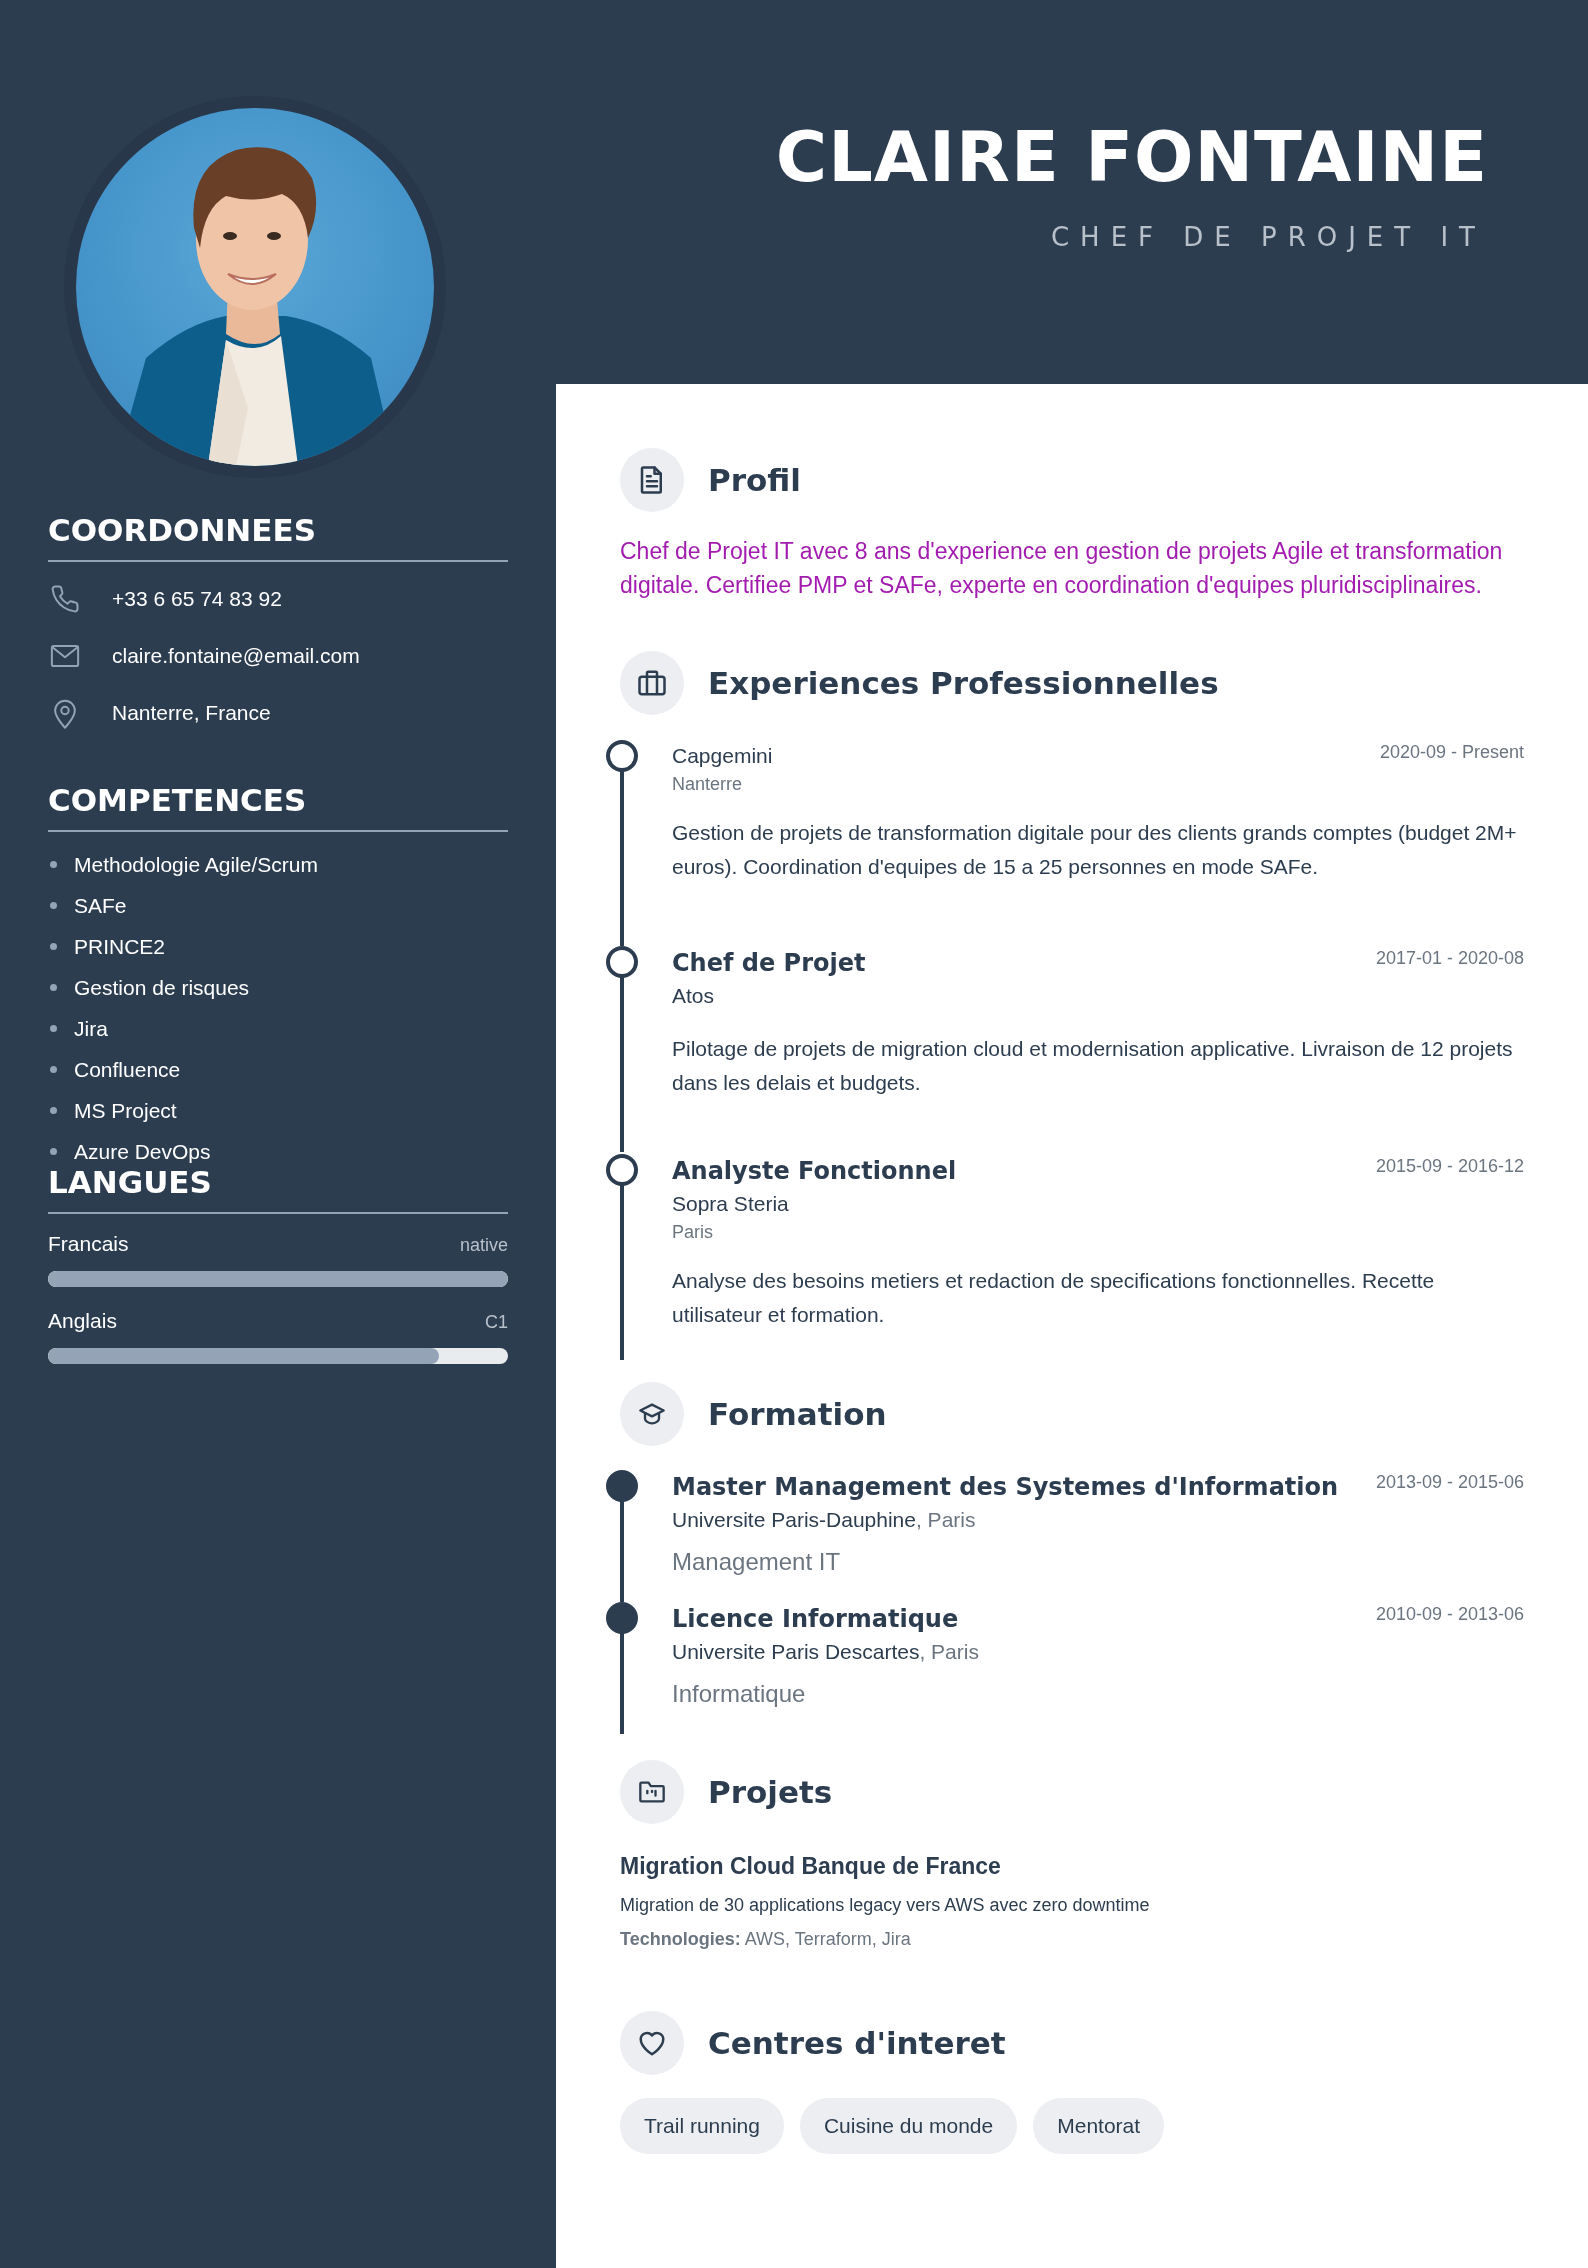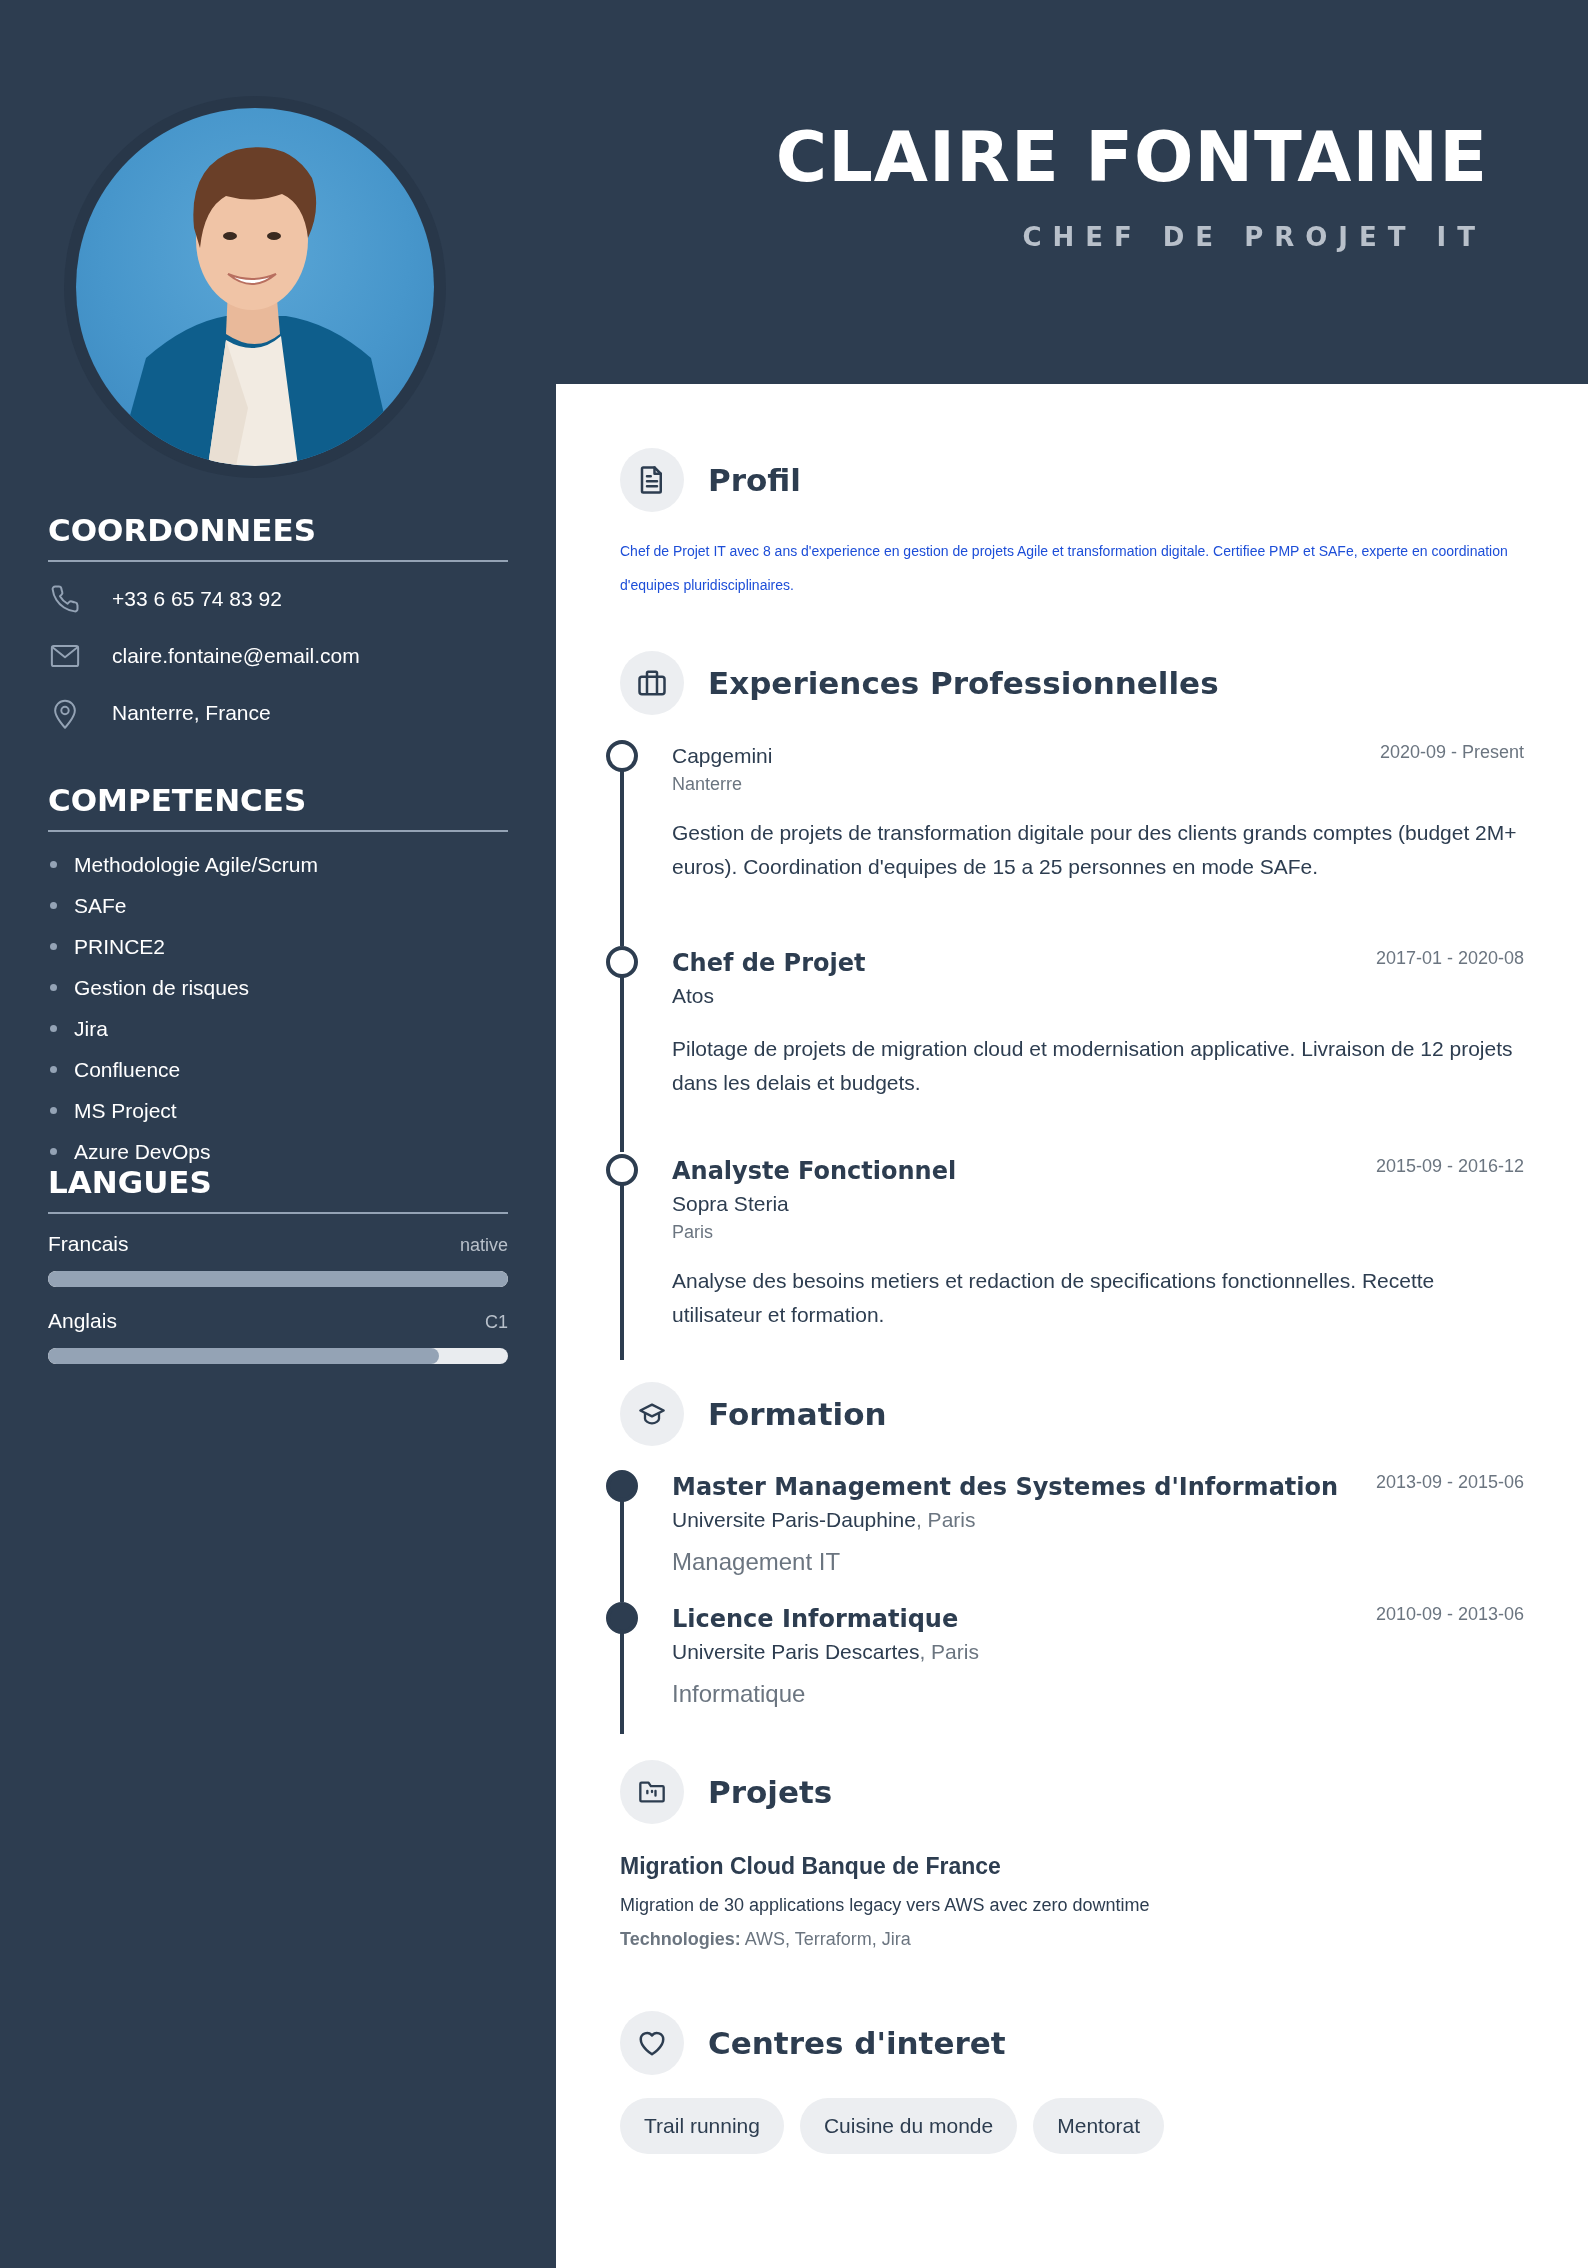"CHEF DE PROJET IT" .title { font-weight: bold -> normal }
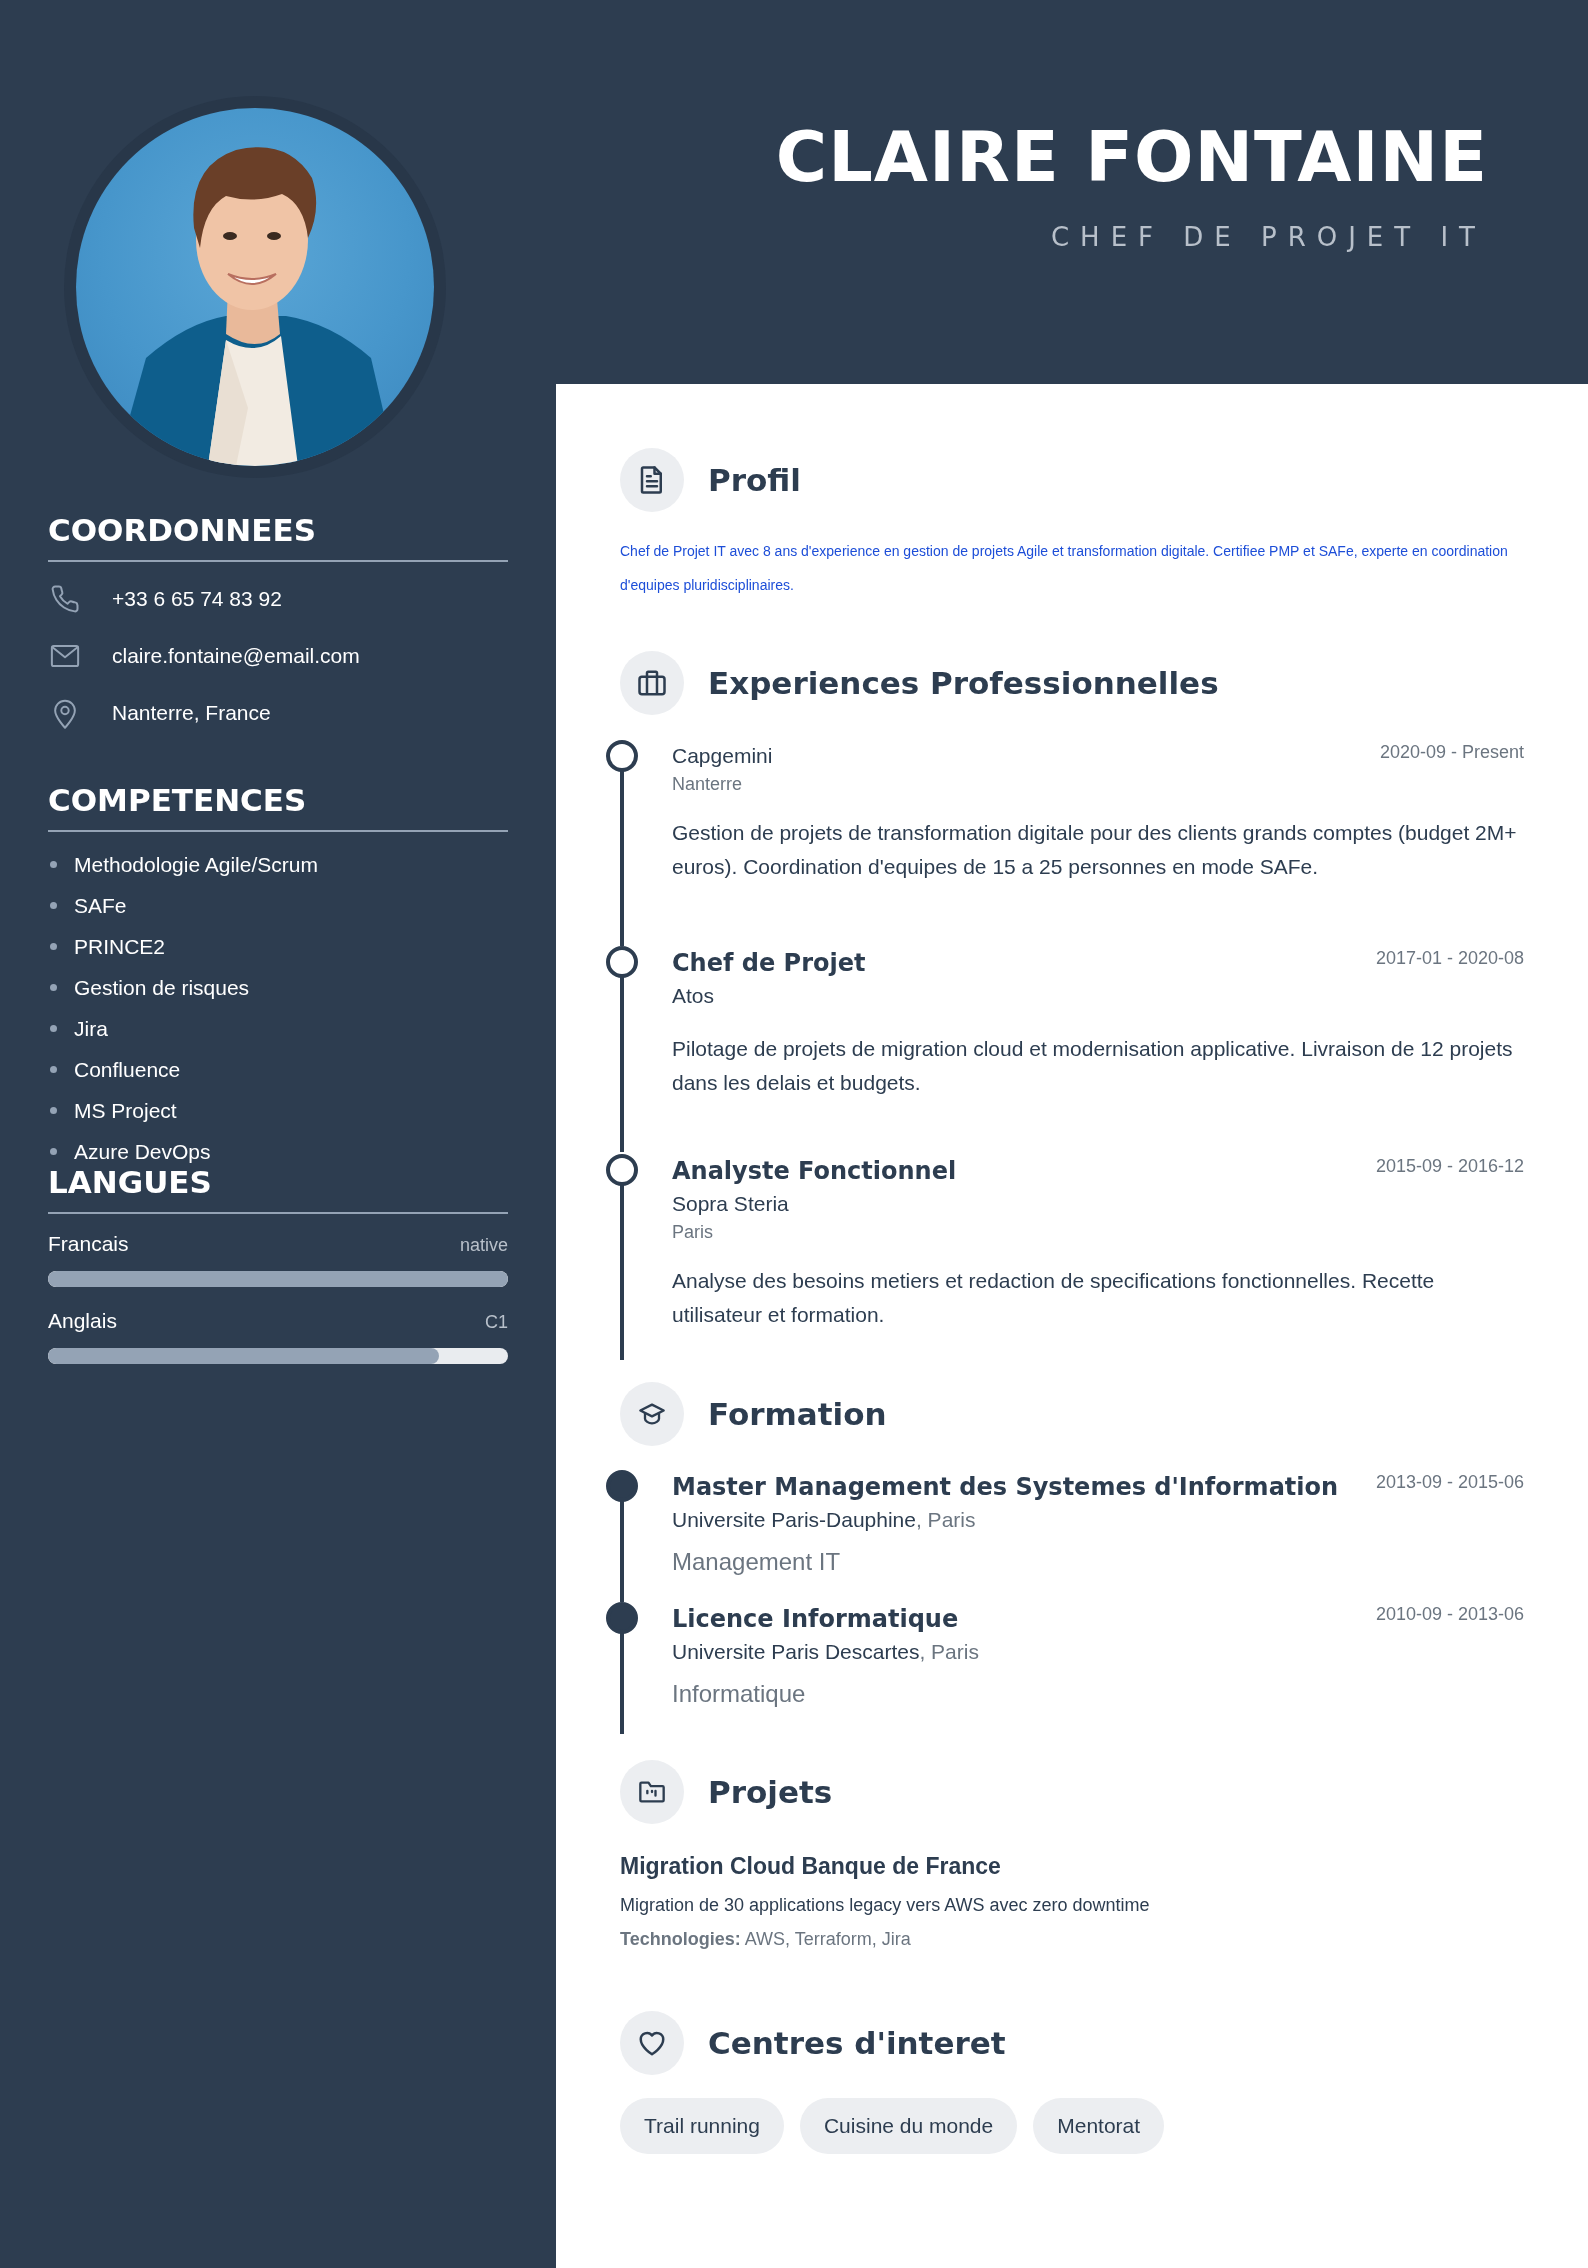"Chef de Projet IT avec" .profile-text { color: #1d4ed8 -> #a21caf; font-size: 14px -> 23px }
